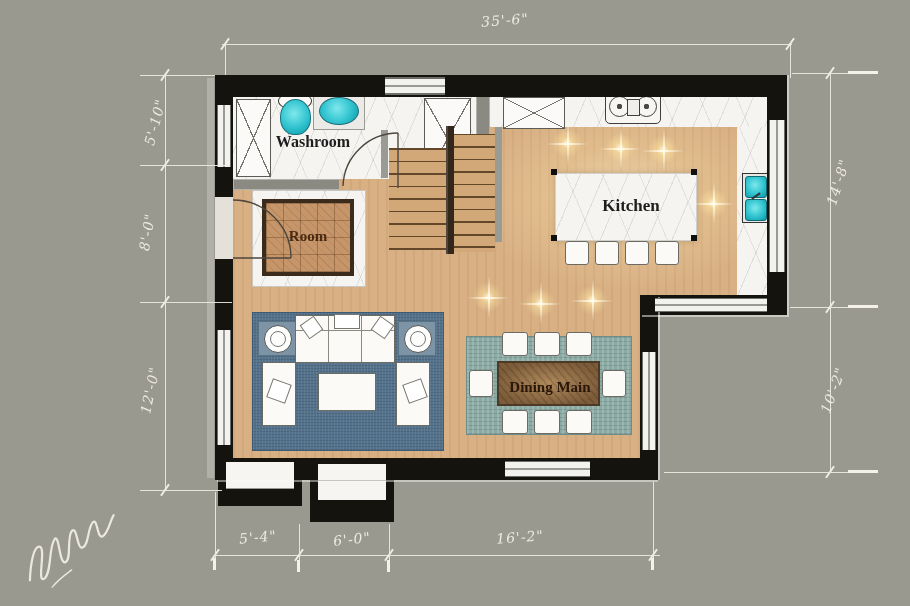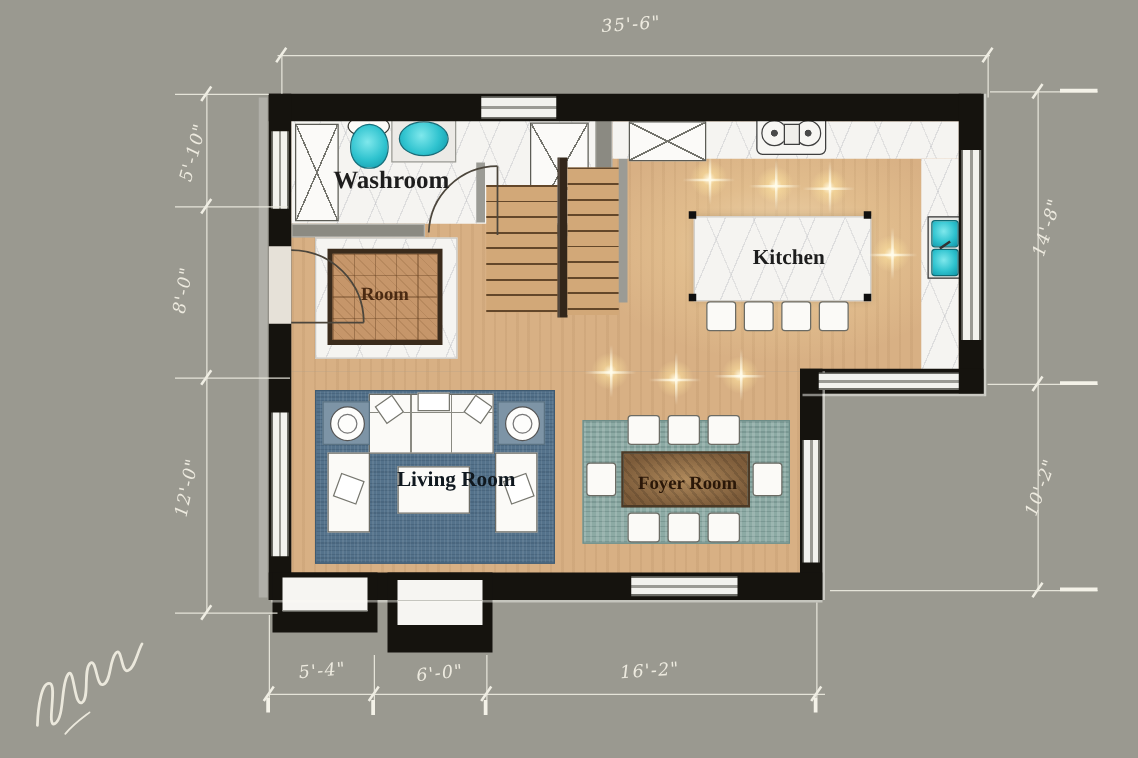"Washroom" div.a { font-size: 20px -> 16px }
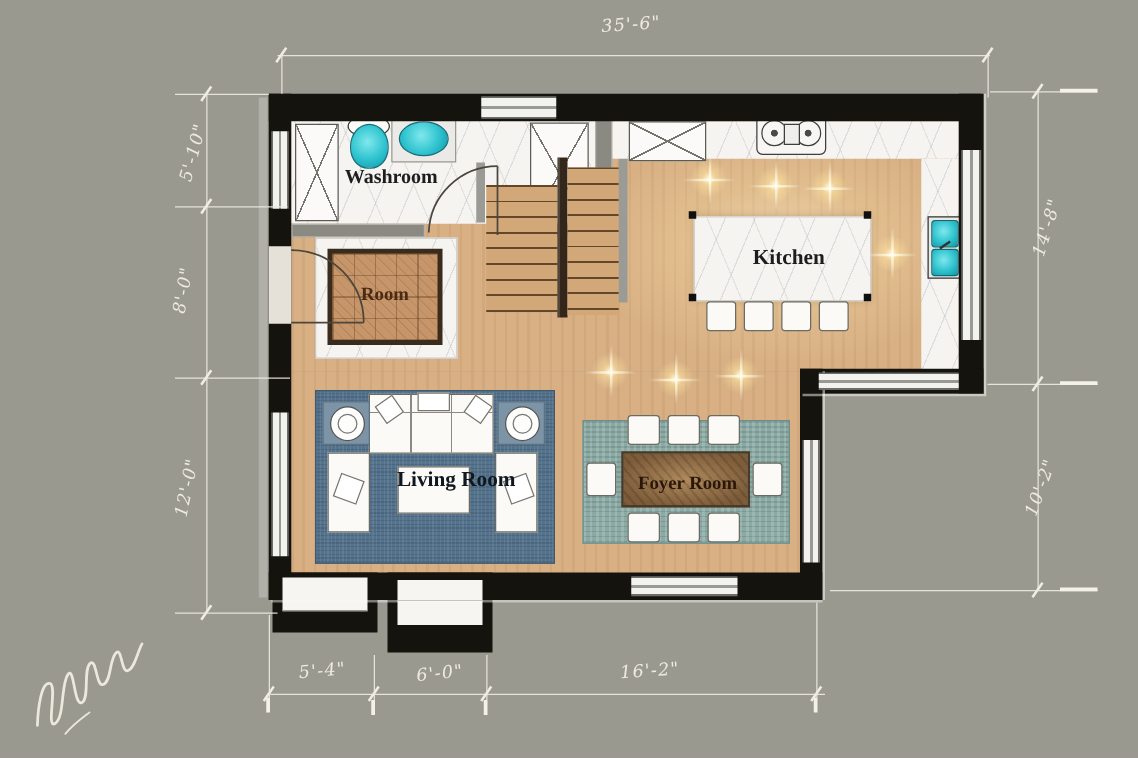"Living Room" div.a { html: <div>Living Room</div> -> none }
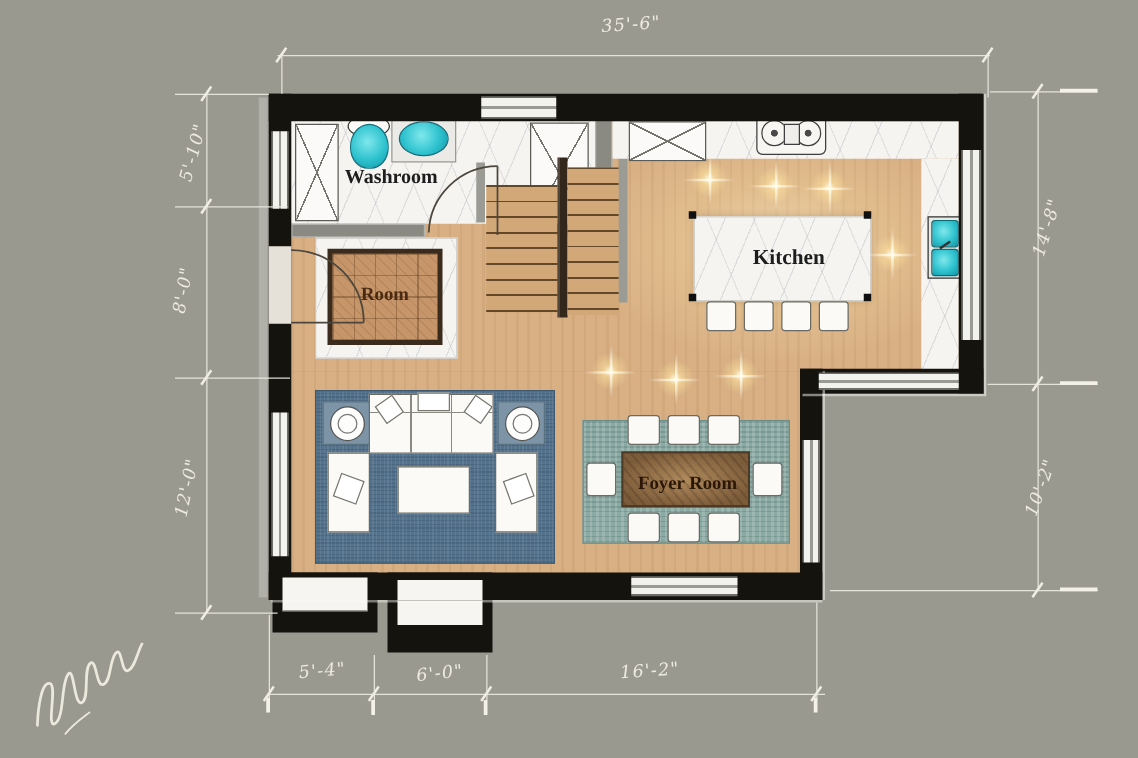"Foyer Room" div.a { text: Foyer Room -> Dining Main }
